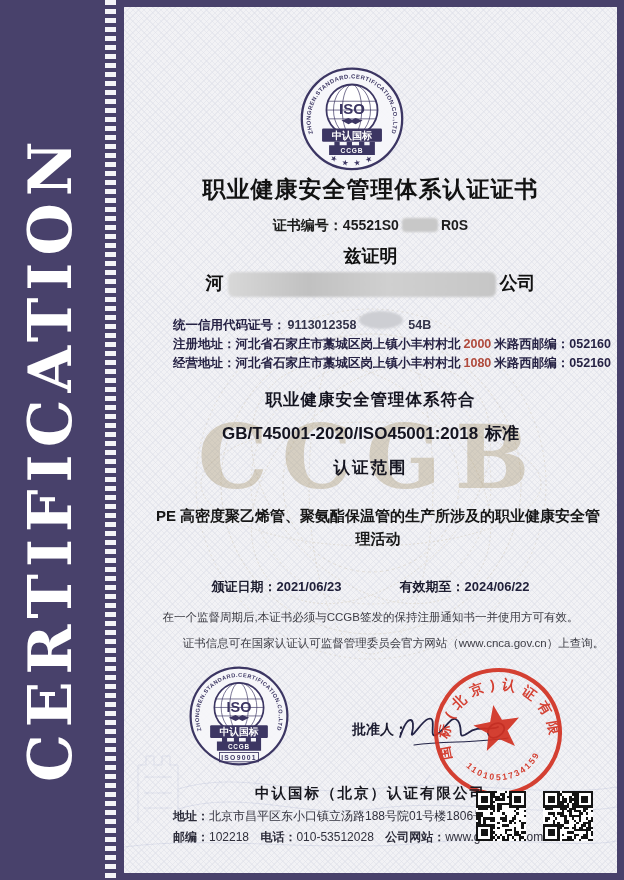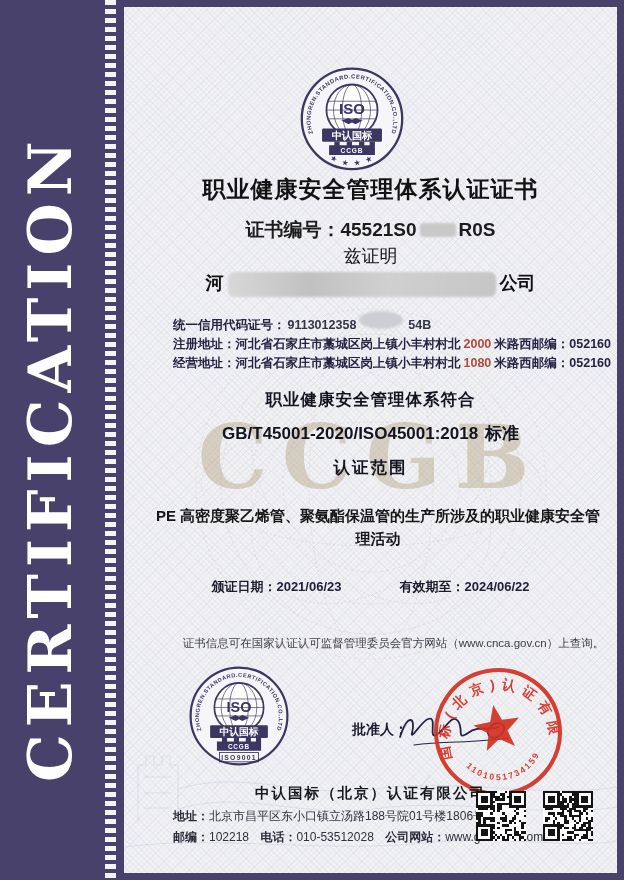"证书编号：45521S0 R0S" .certno { font-size: 19px -> 14px }
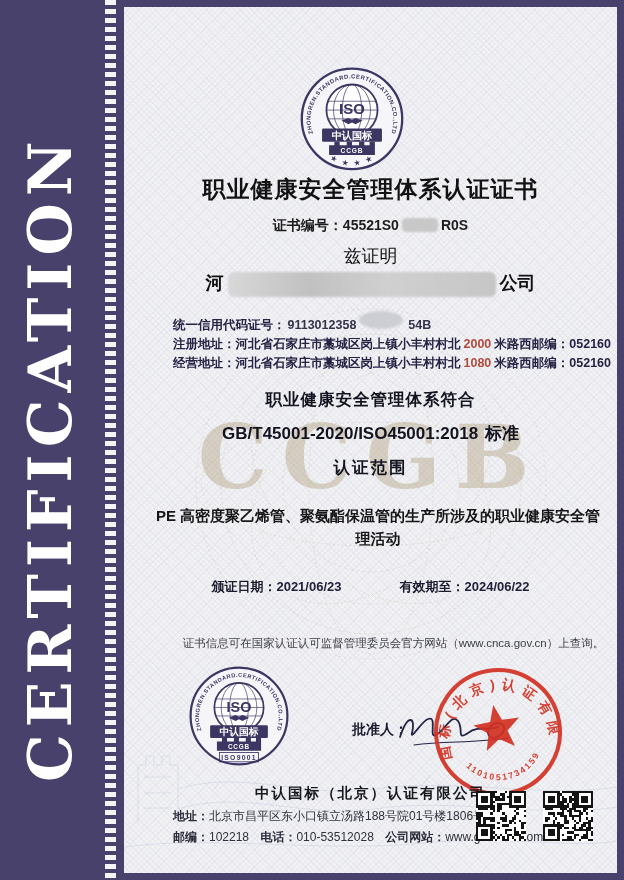"兹证明" .certify { font-weight: 400 -> 700 }
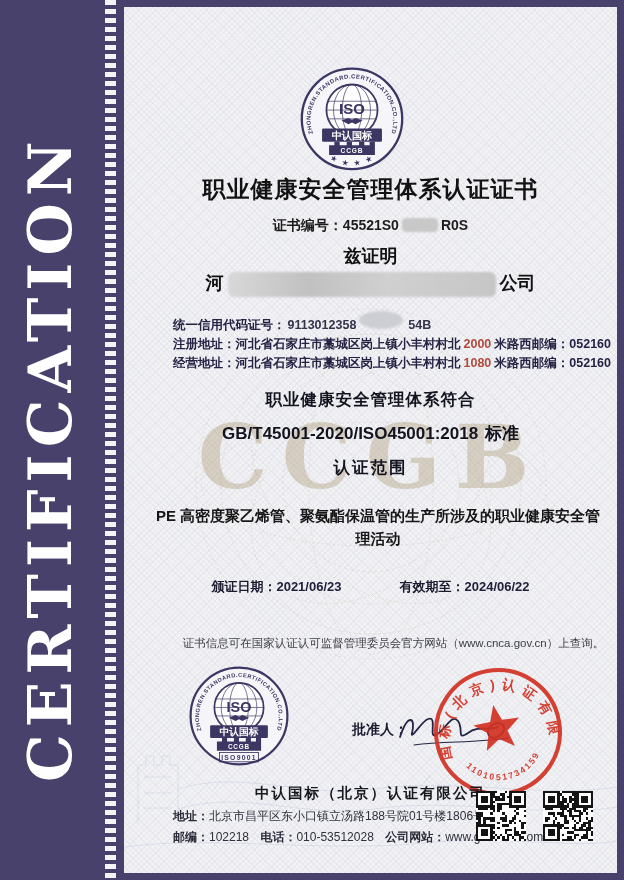"在一个监督周期后,本证书必须与CCGB签发的保持注册通知书一并使用方可有效。" div.abs { html: none -> <div>在一个监督周期后,本证书必须与CCGB签发的保持注册通知书一并使用方可有效。</div> }
